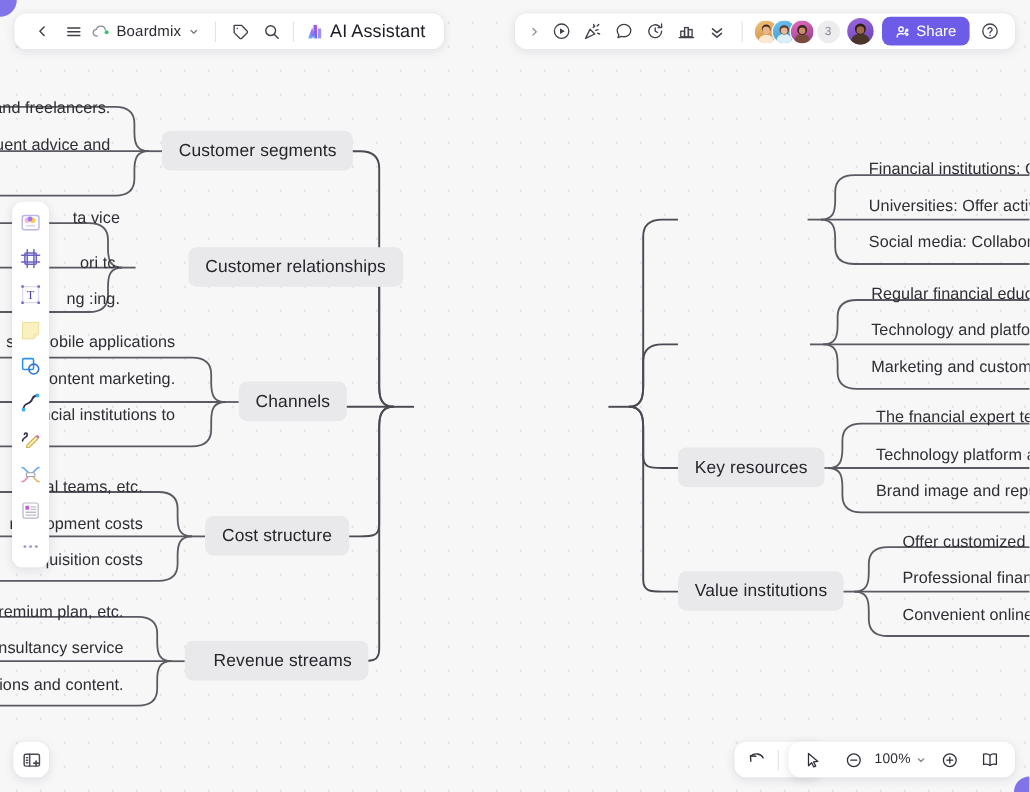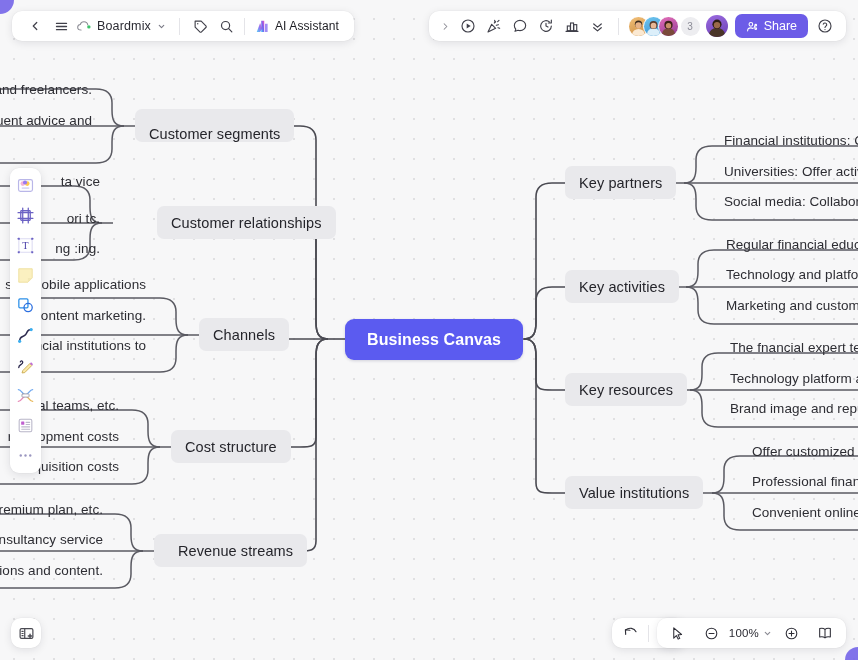"AI Assistant" .ai-btn .ai-label { font-size: 12px -> 15px }
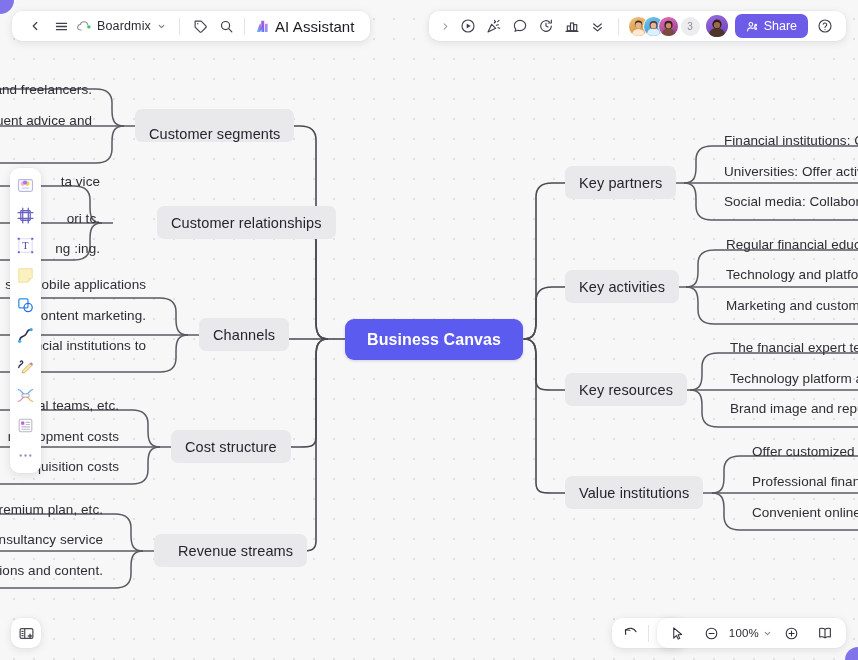"Customer segments" div.node { align-items: flex-end -> none }
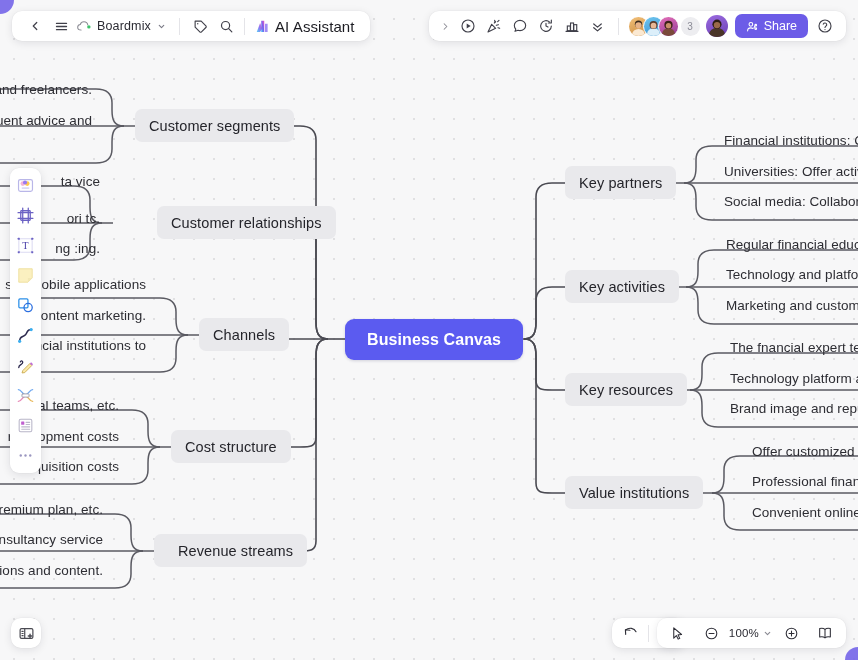"Key partners" div.node { html: <div> <span>Key partners</span> </div> -> none }
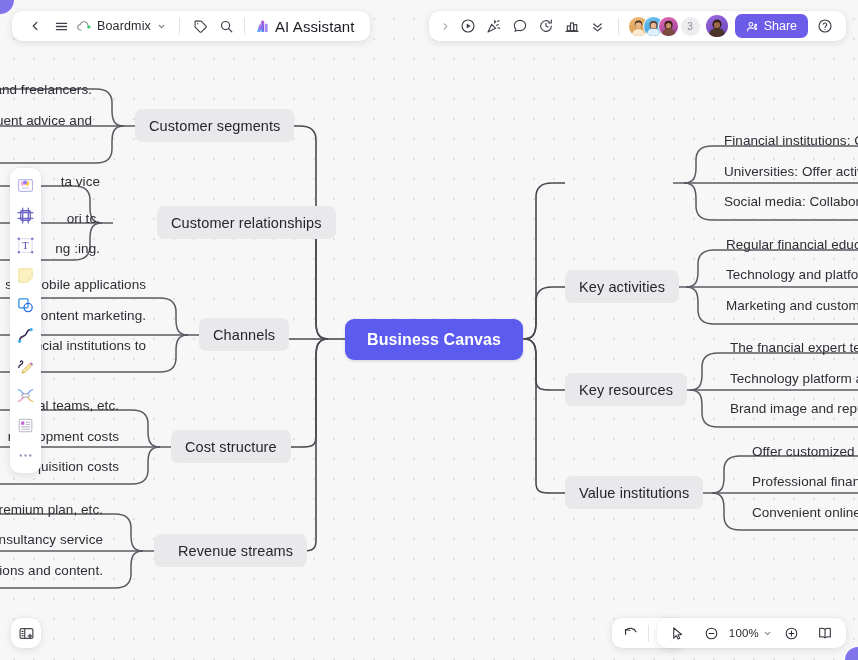"Key activities" div.node { html: <div> <span>Key activities</span> </div> -> none }
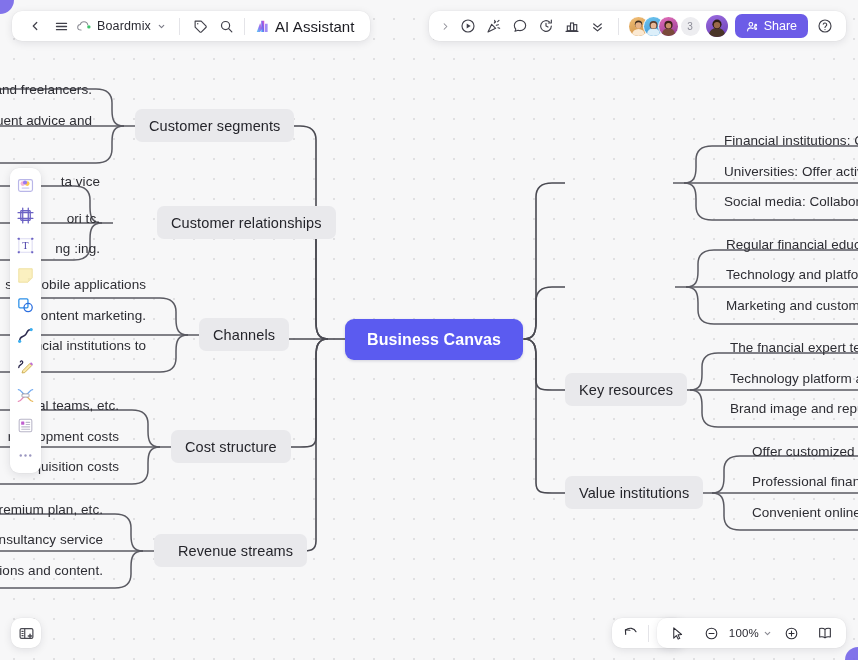"Business Canvas" div.node { html: <div> <span>Business Canvas</span> </div> -> none }
